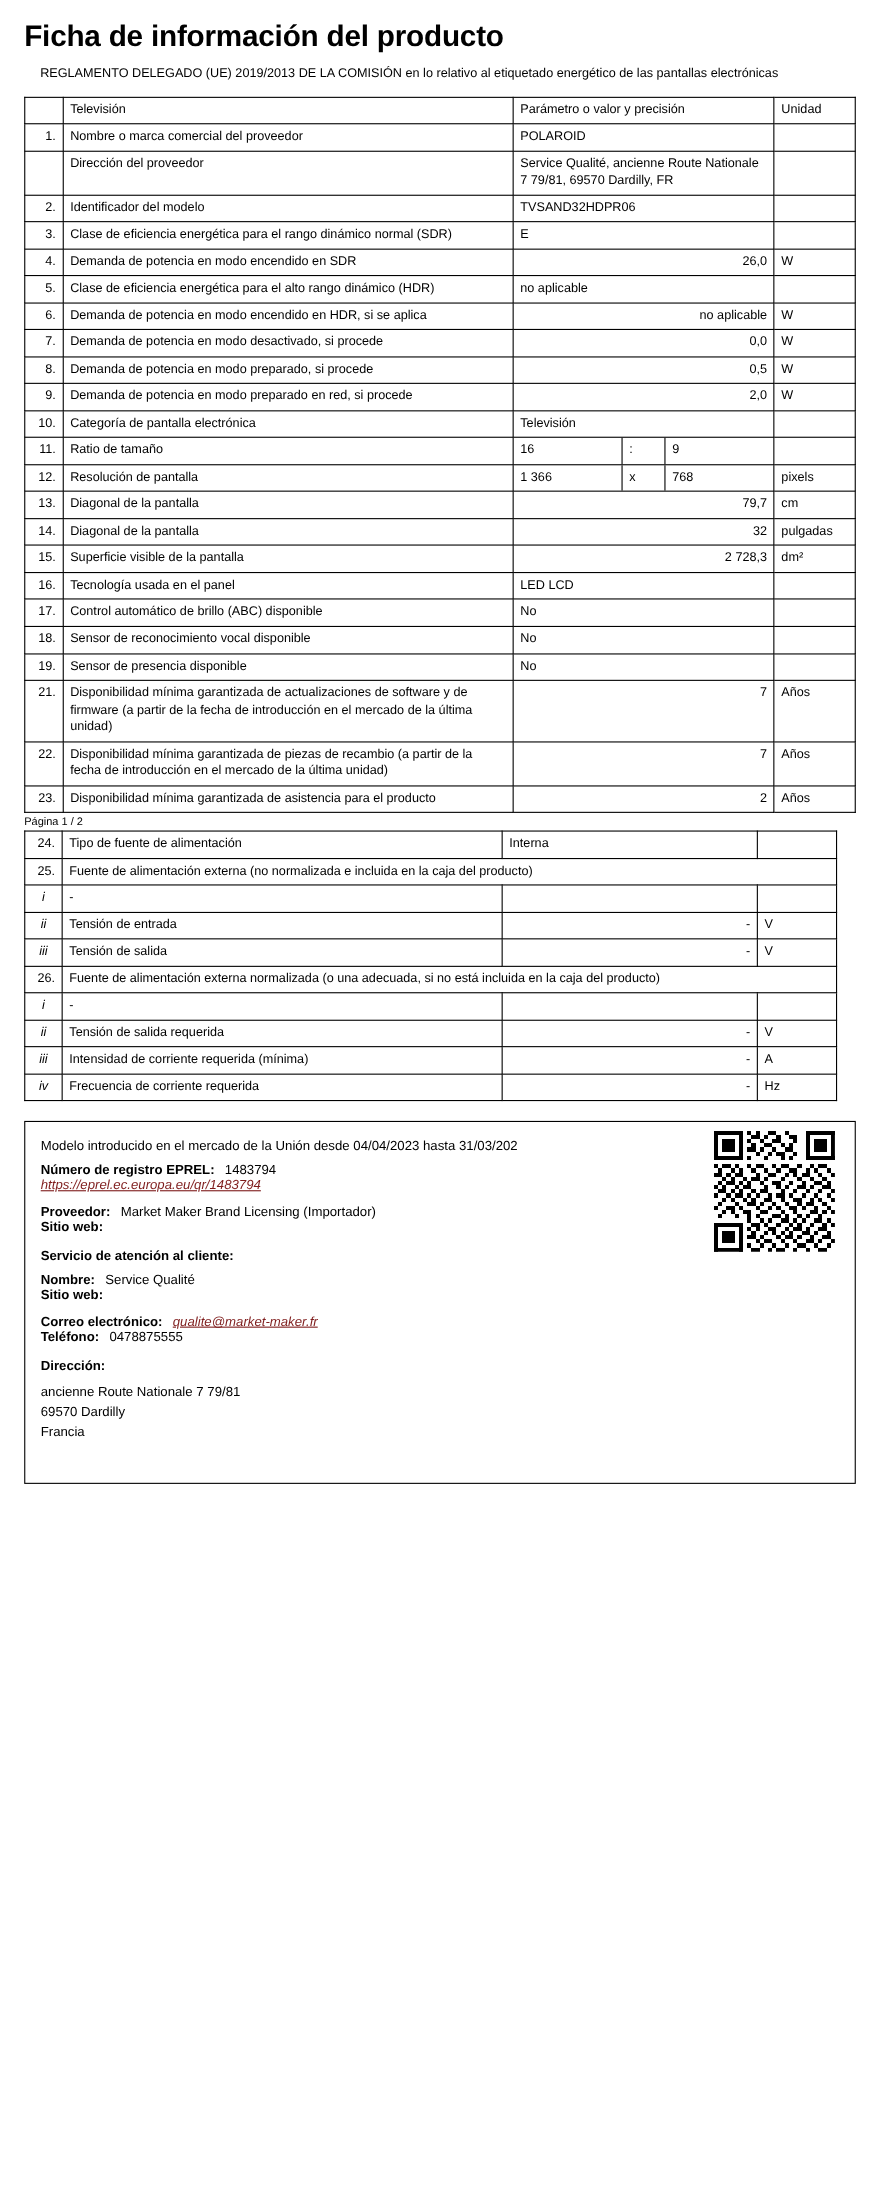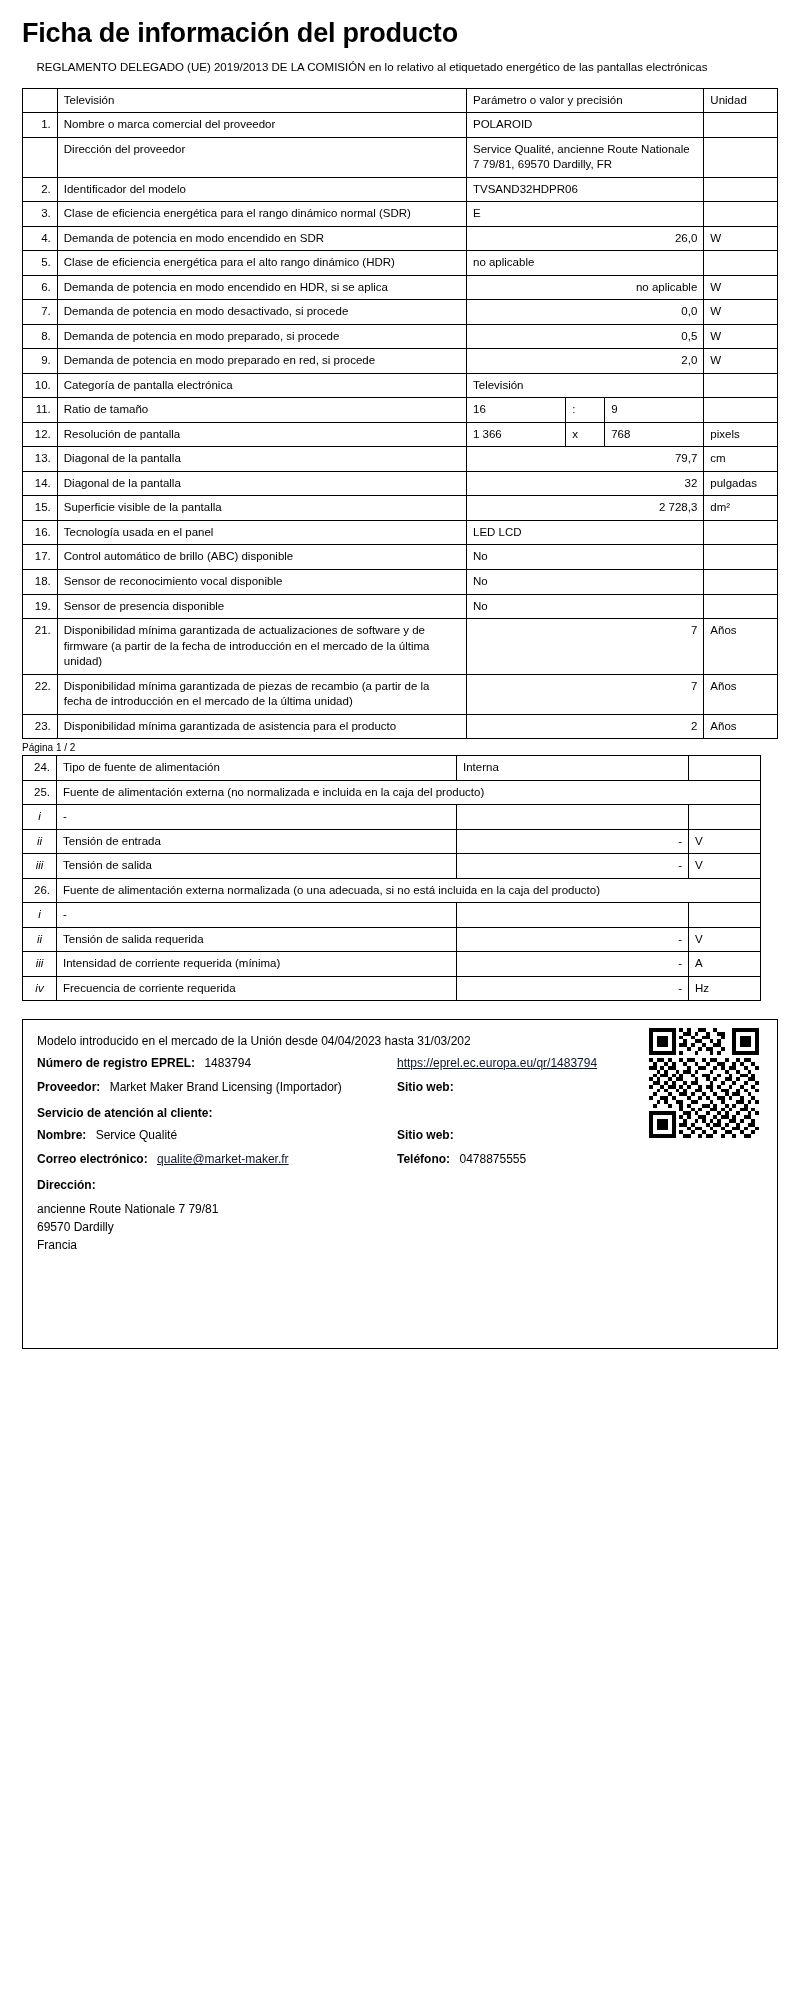"Número de registro EPREL: 1483794" .reg-row { flex-direction: none -> column }
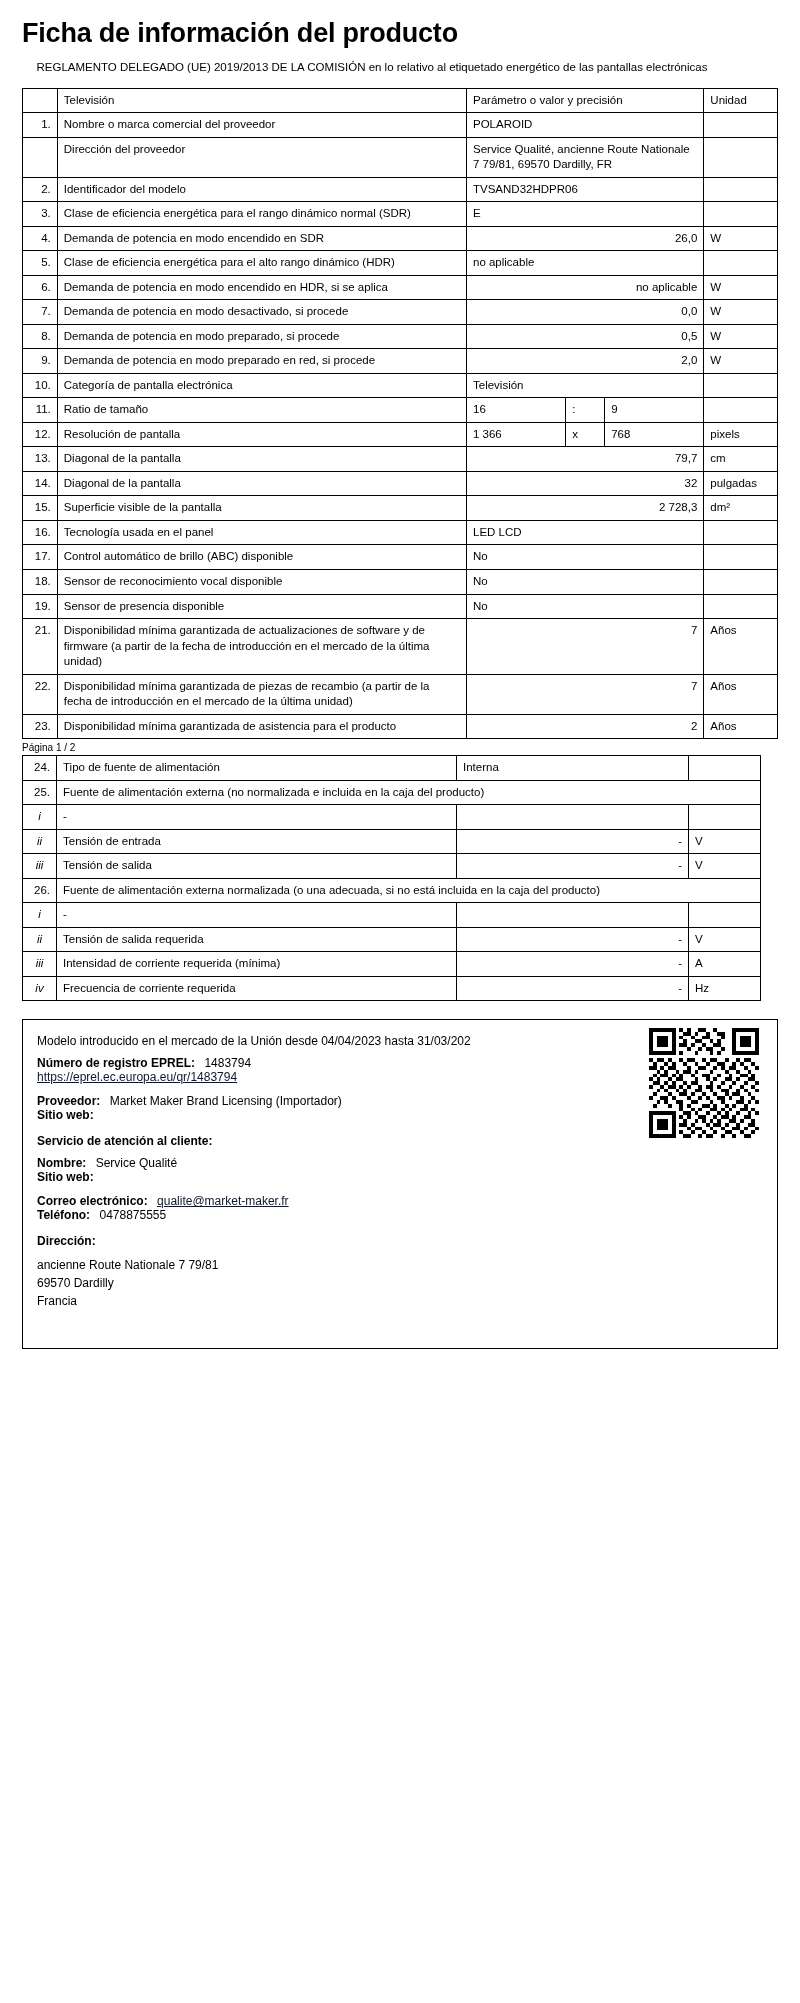"https://eprel.ec.europa.eu/qr/1483794" .link { color: #0f172a -> #7f1d1d; font-style: none -> italic }
